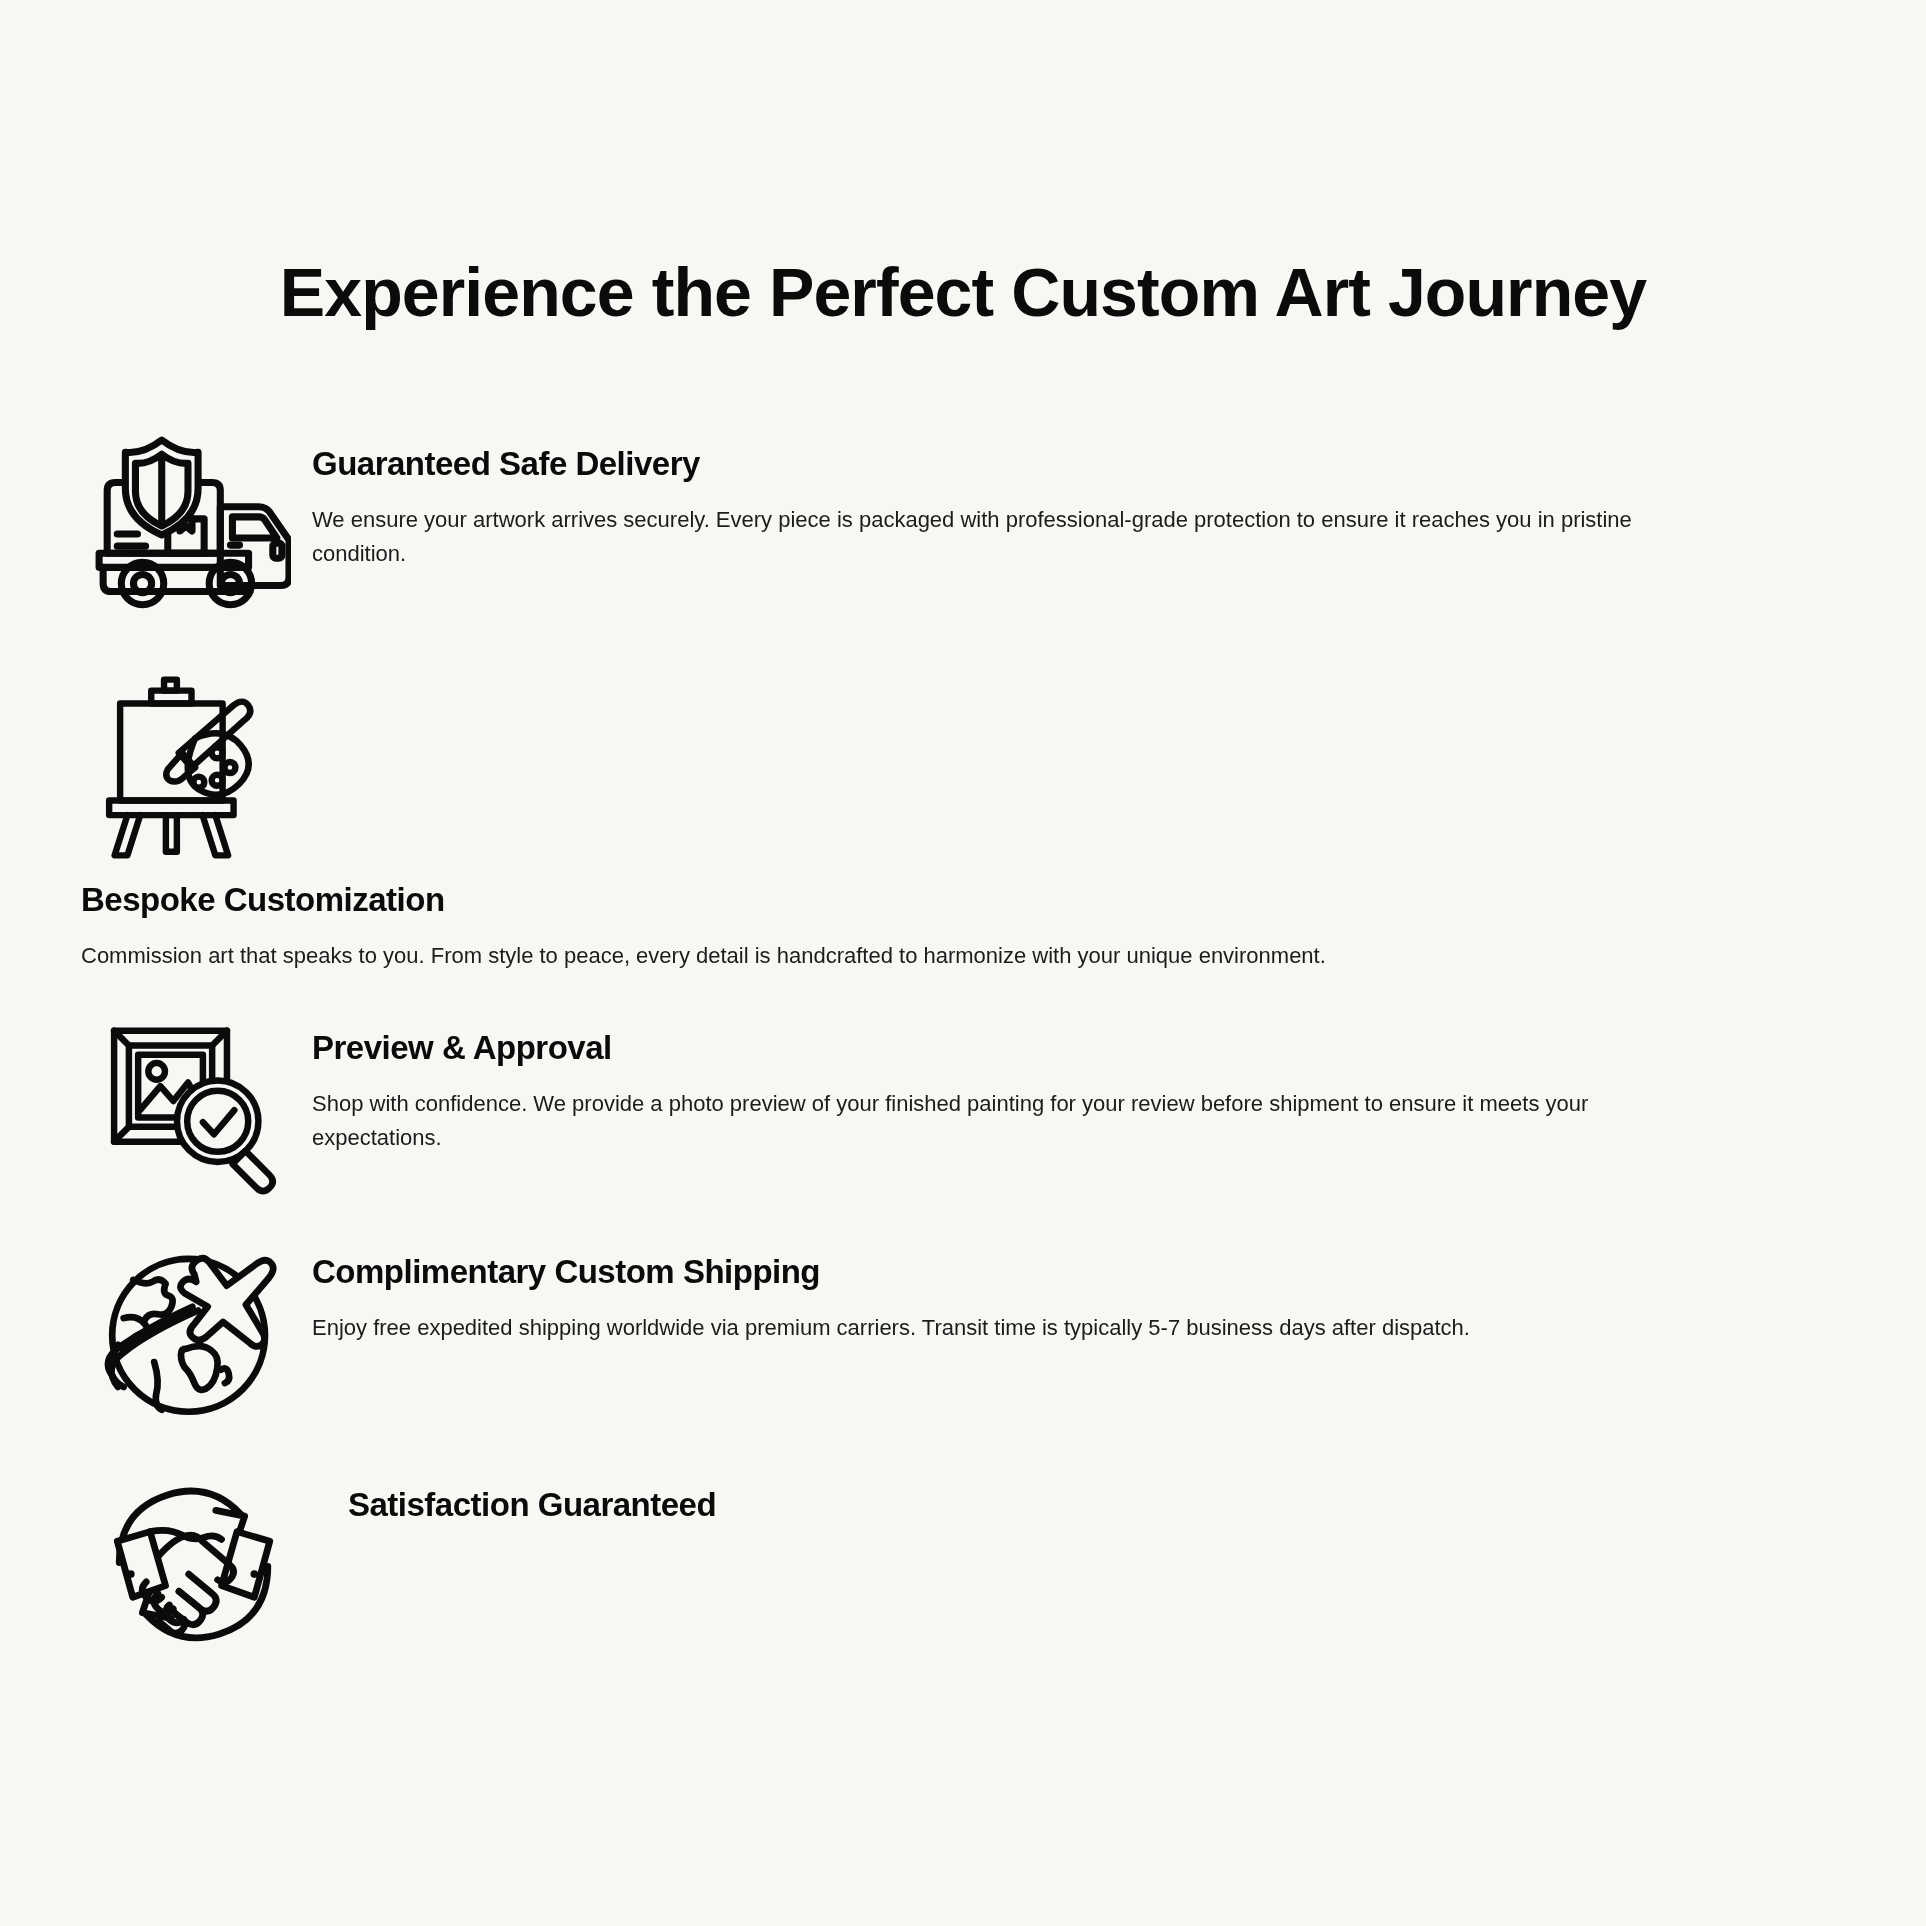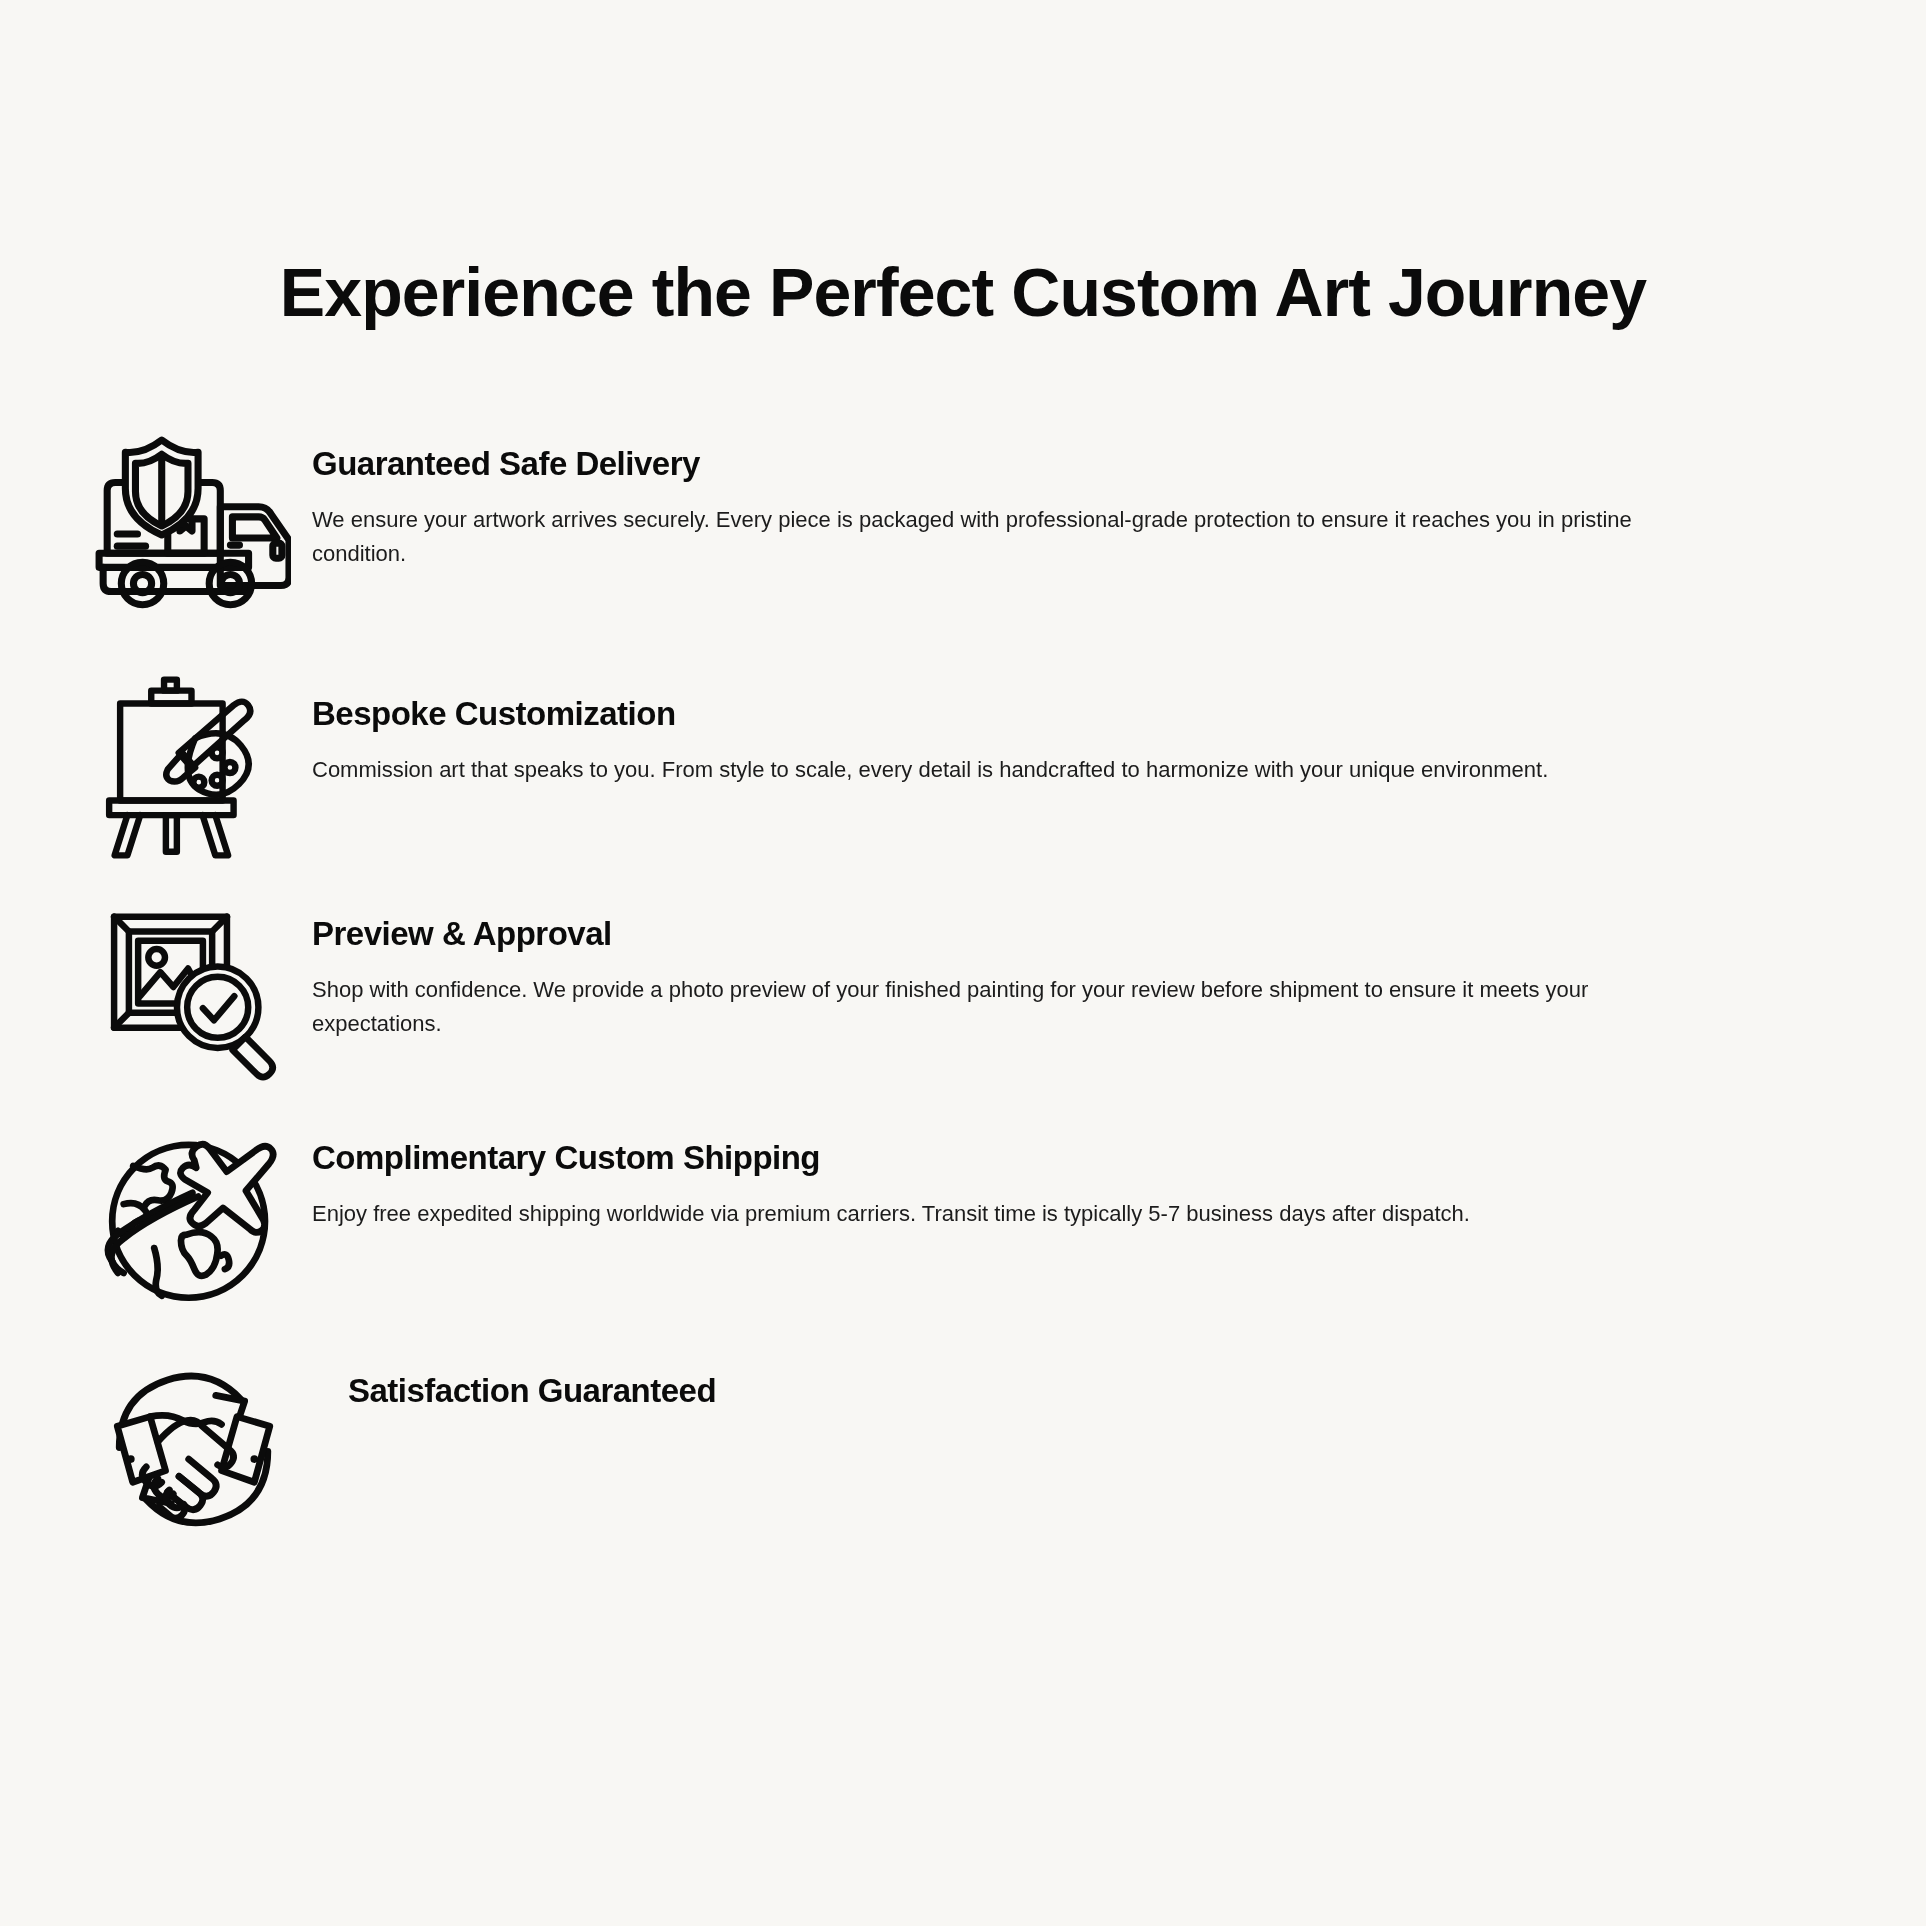"Bespoke Customization" .row-2 { flex-direction: none -> column }
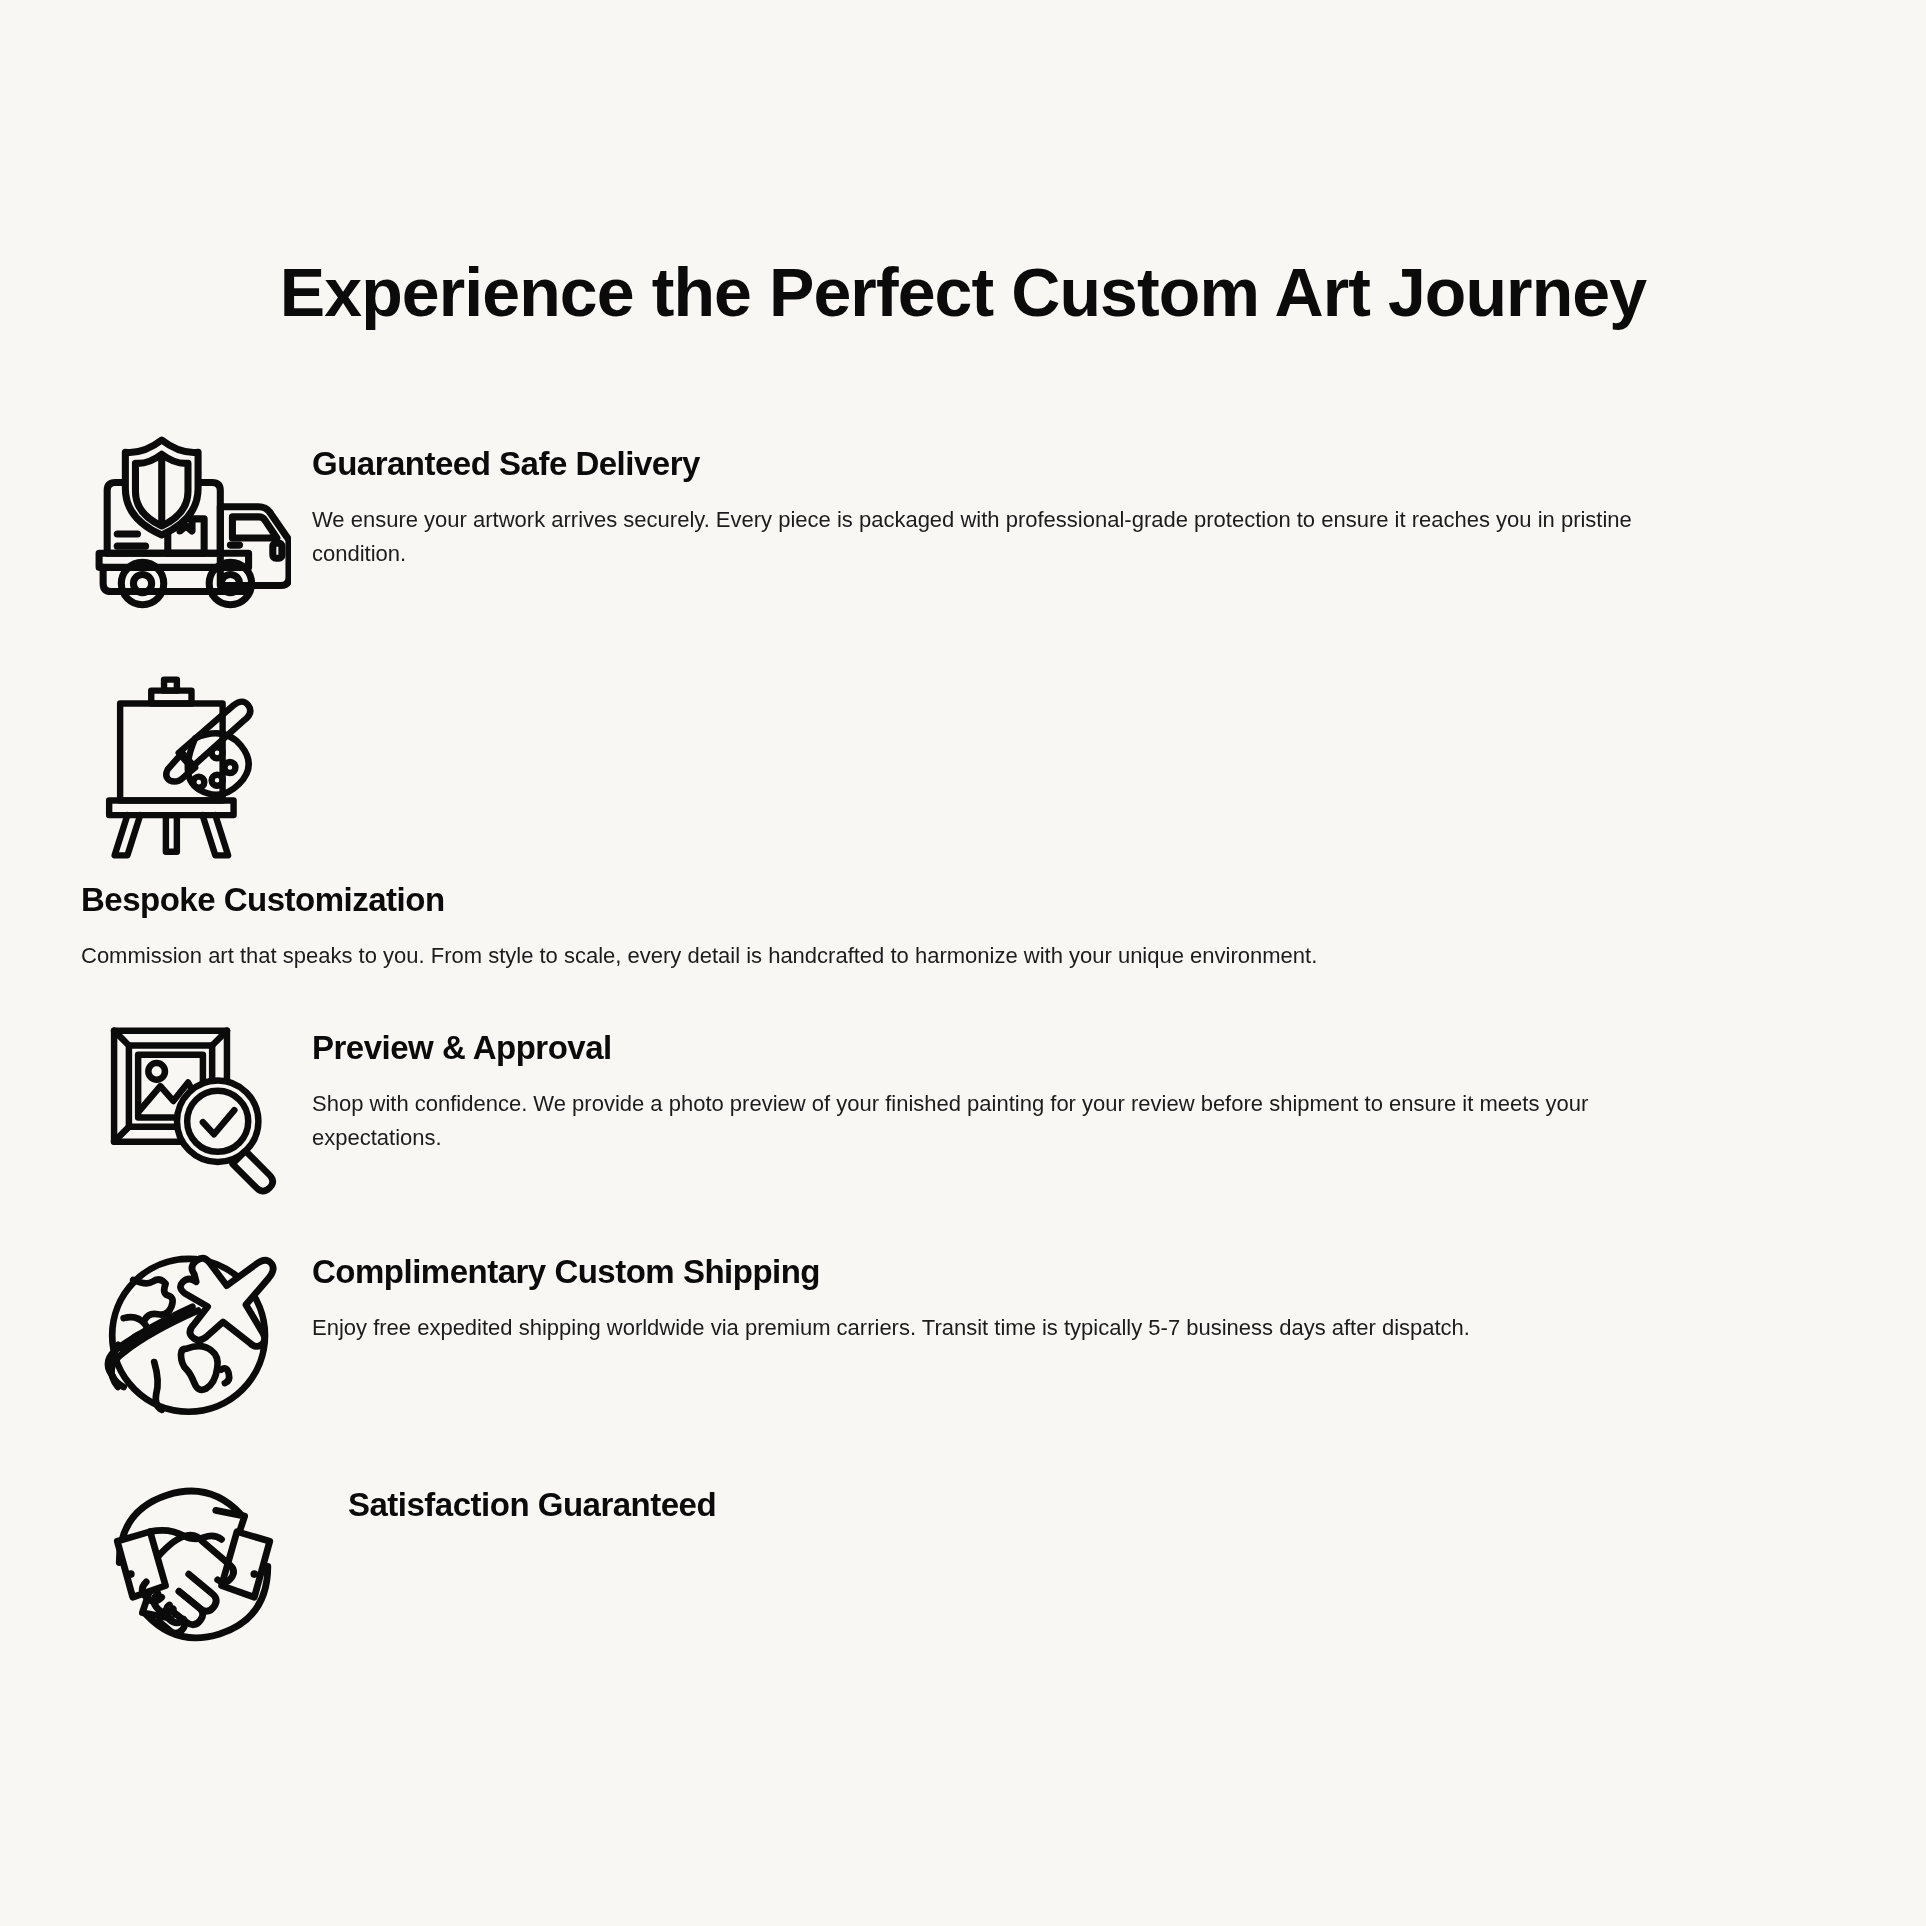"Commission art that speaks to" div.feature-desc { text: scale -> peace }
